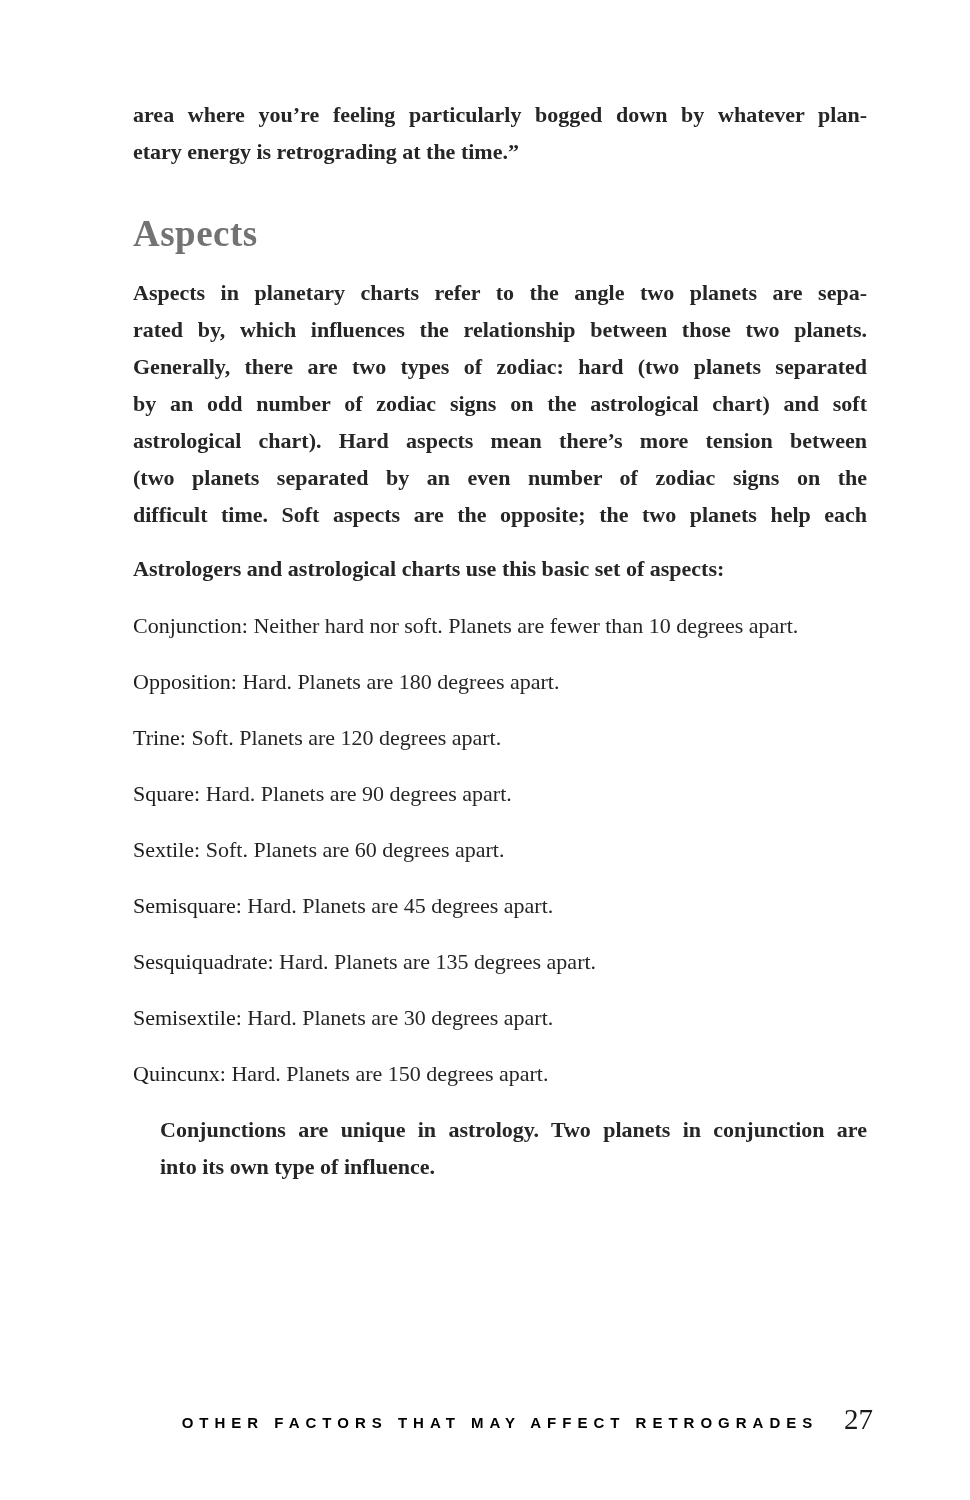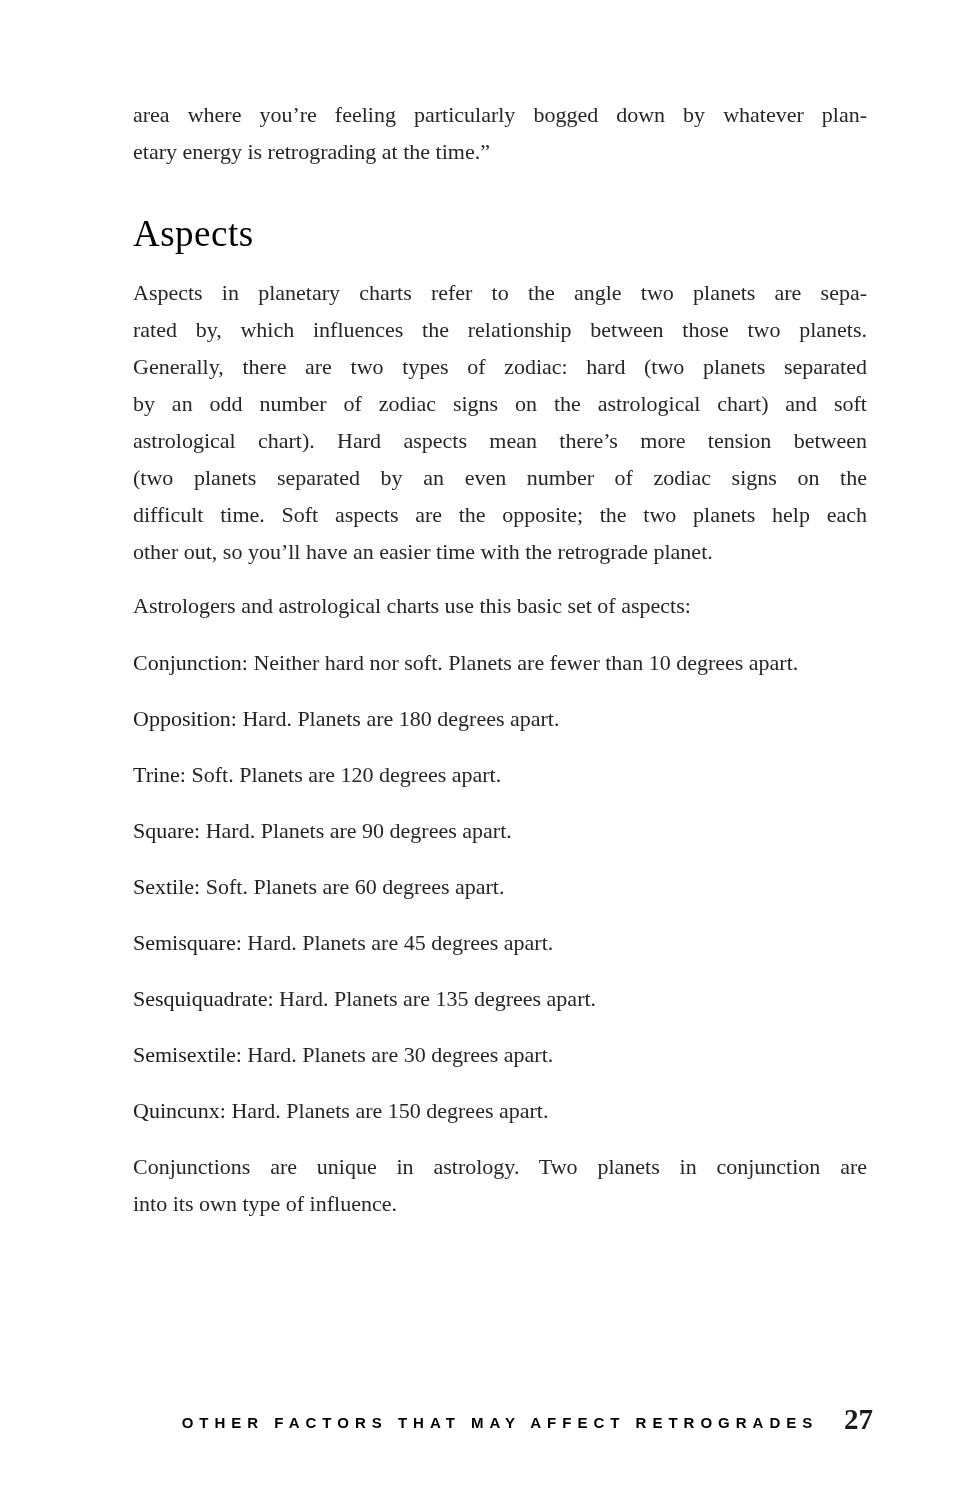"area where you’re feeling particularly" .para { font-weight: none -> bold }
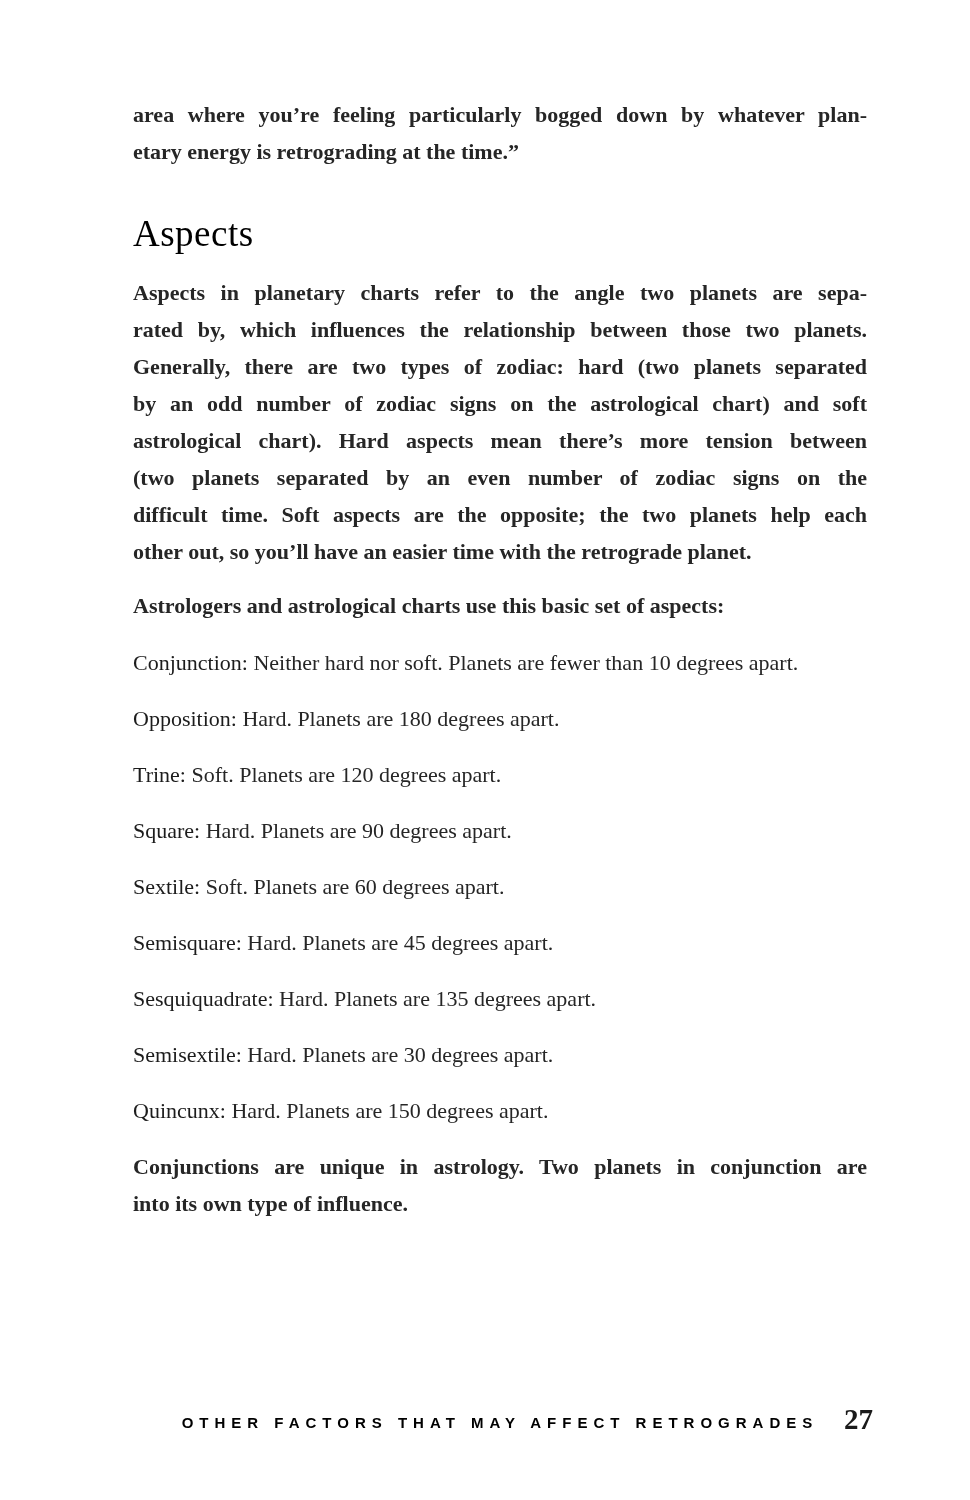"Aspects" h1.section-heading { color: #000000 -> #737373; font-weight: 400 -> 700 }
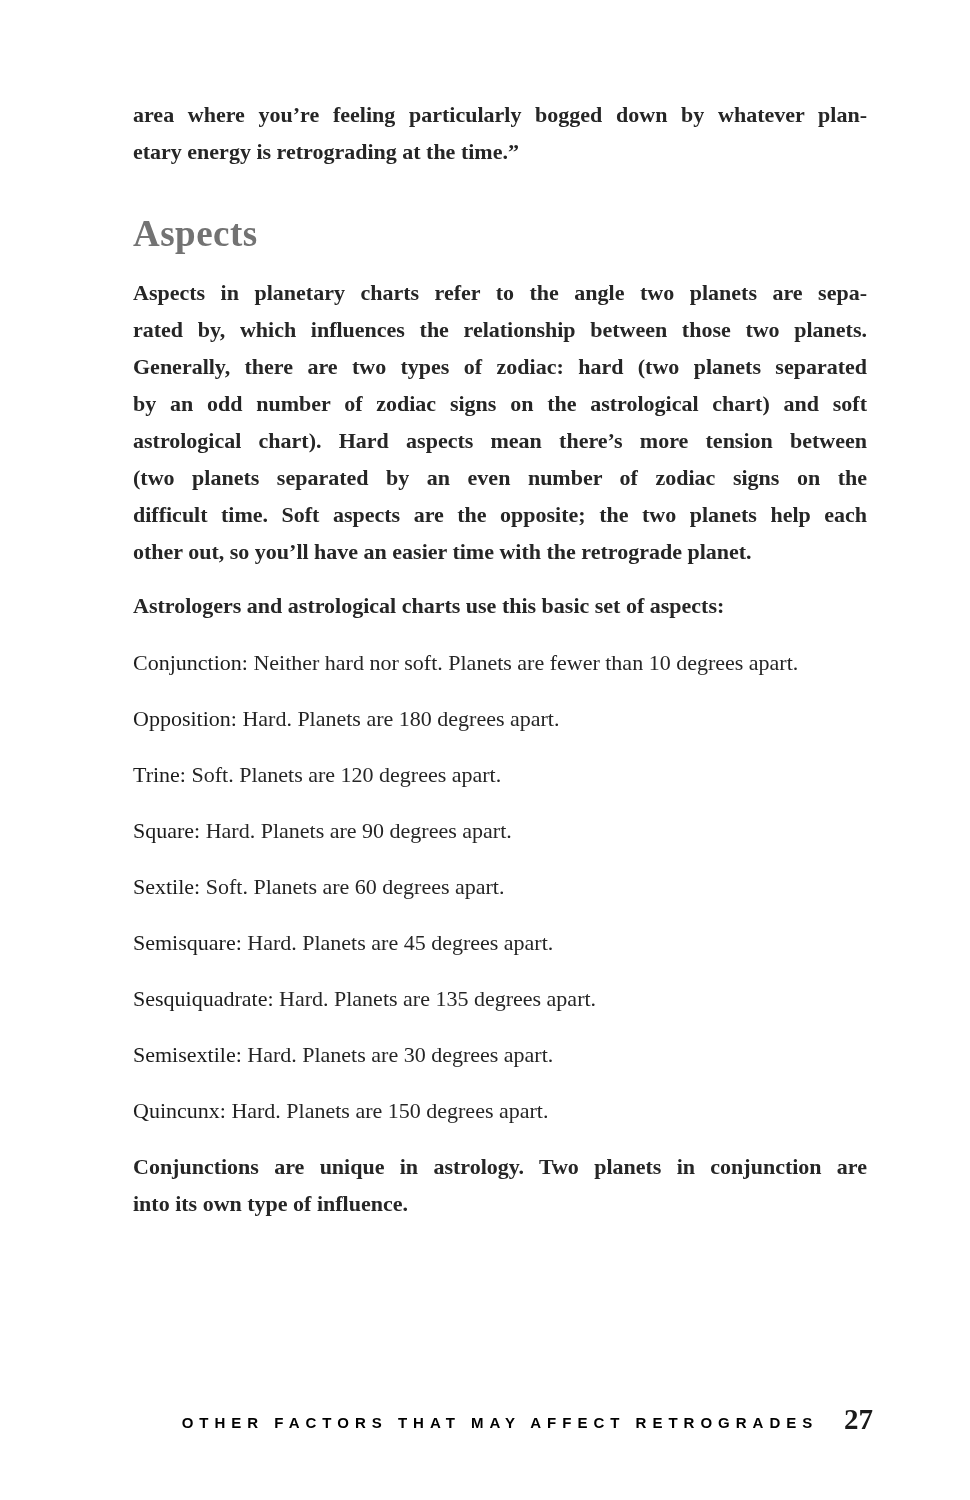"other out, so you’ll have" div.line { html: <div>other out, so you’ll have an easier time with the retrograde planet.</div> -> none }
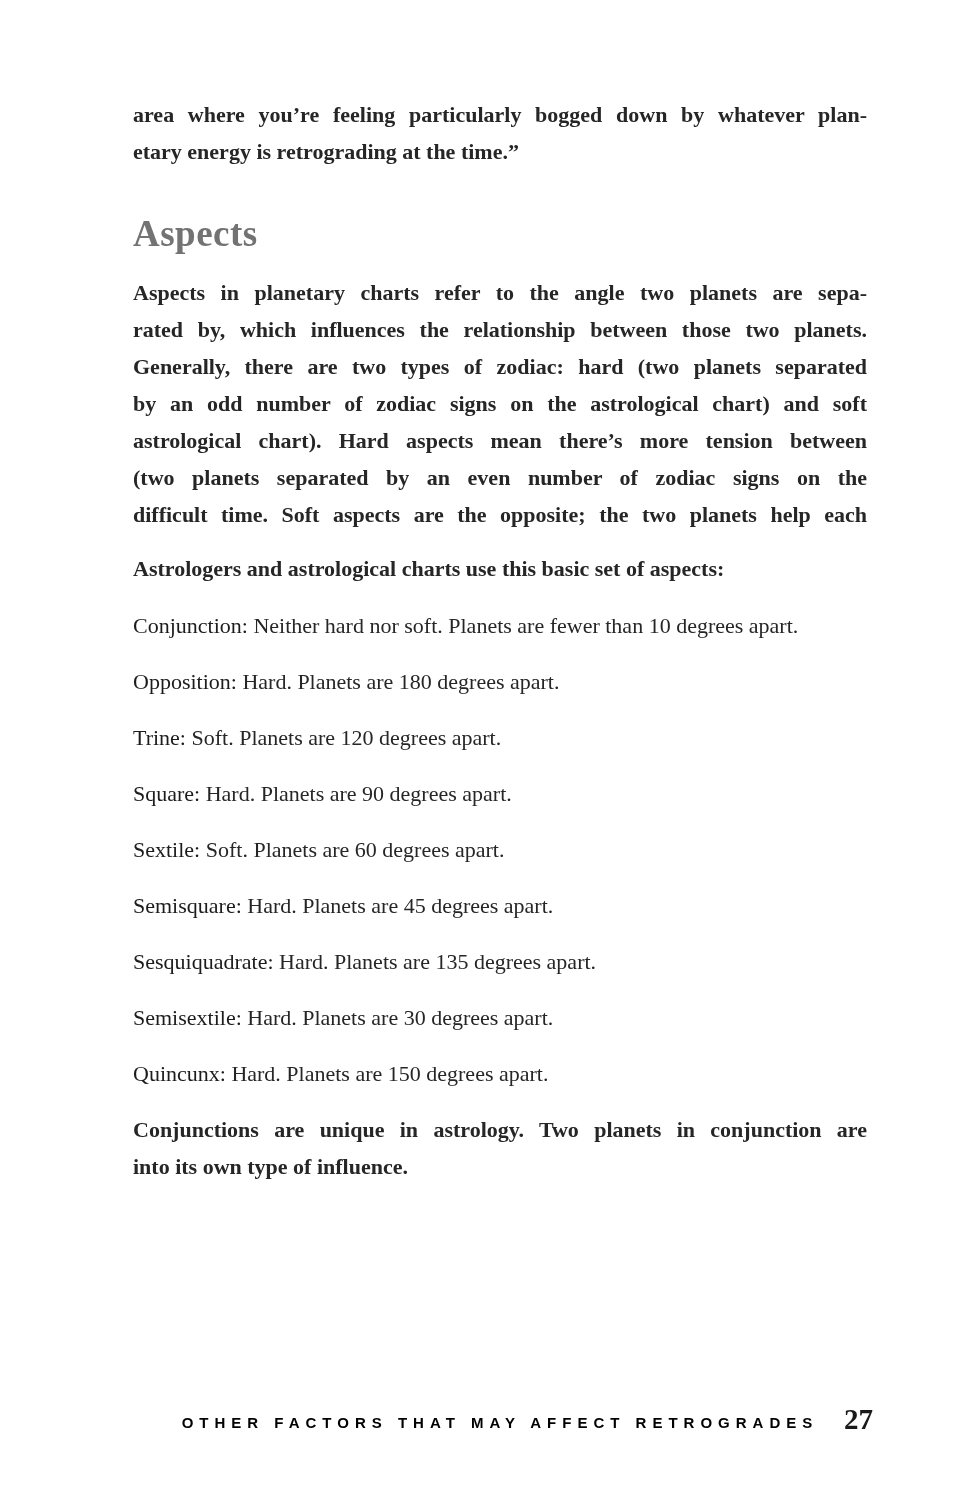"Conjunctions are unique in astrology." .closing { margin-left: none -> 27px }
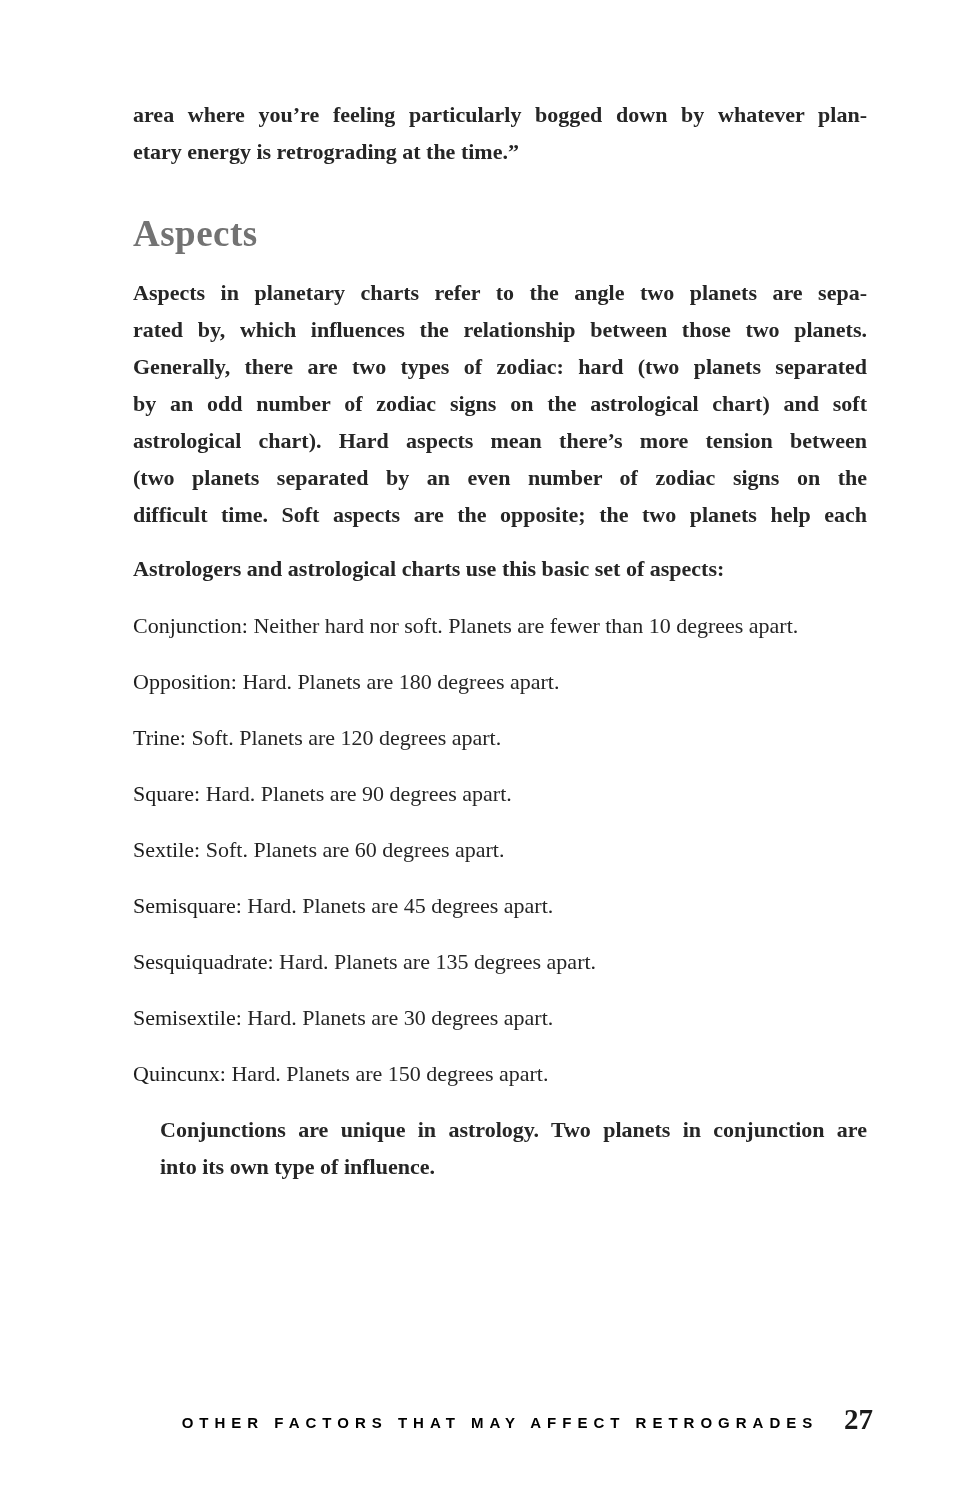"27" .page-number { font-weight: 700 -> 400 }
